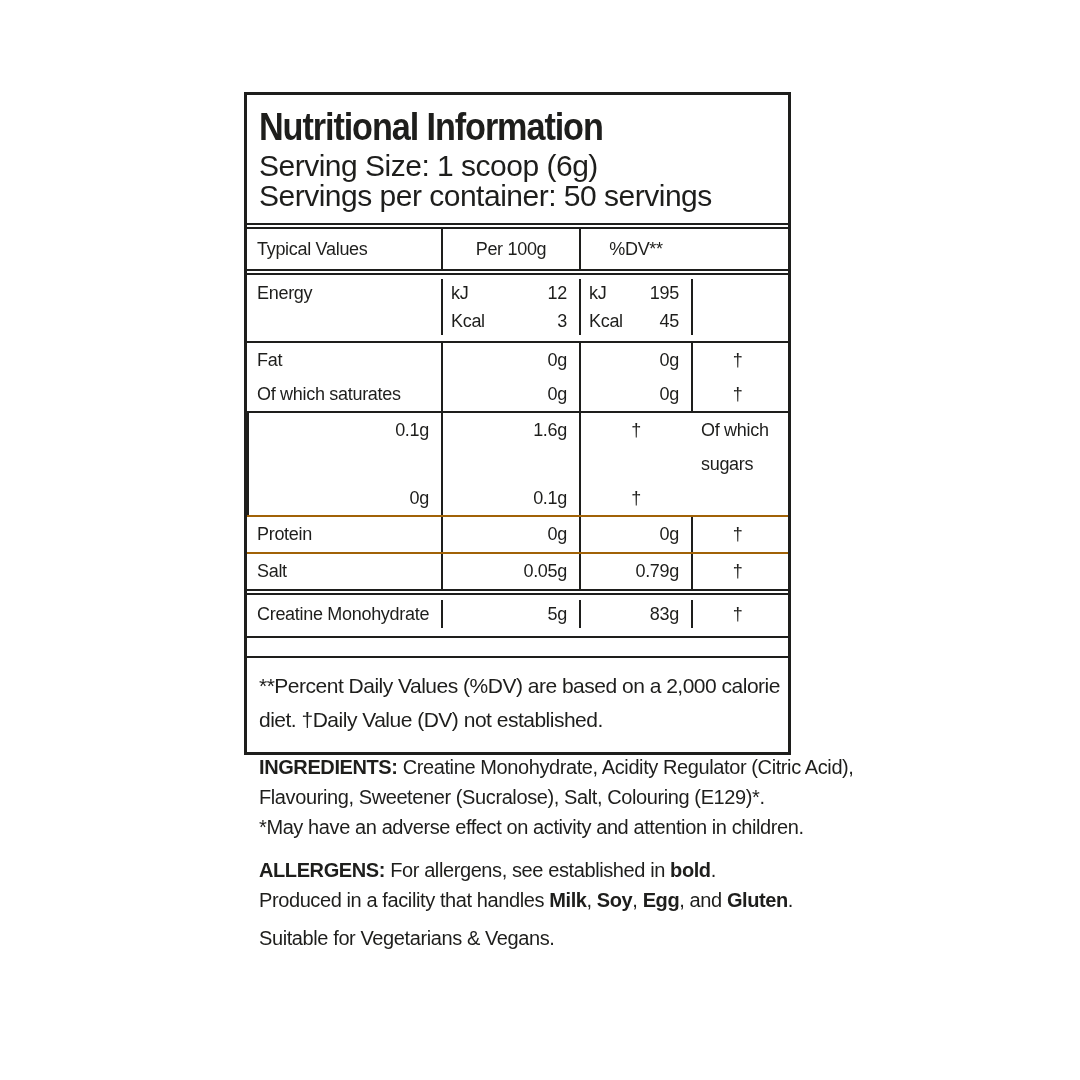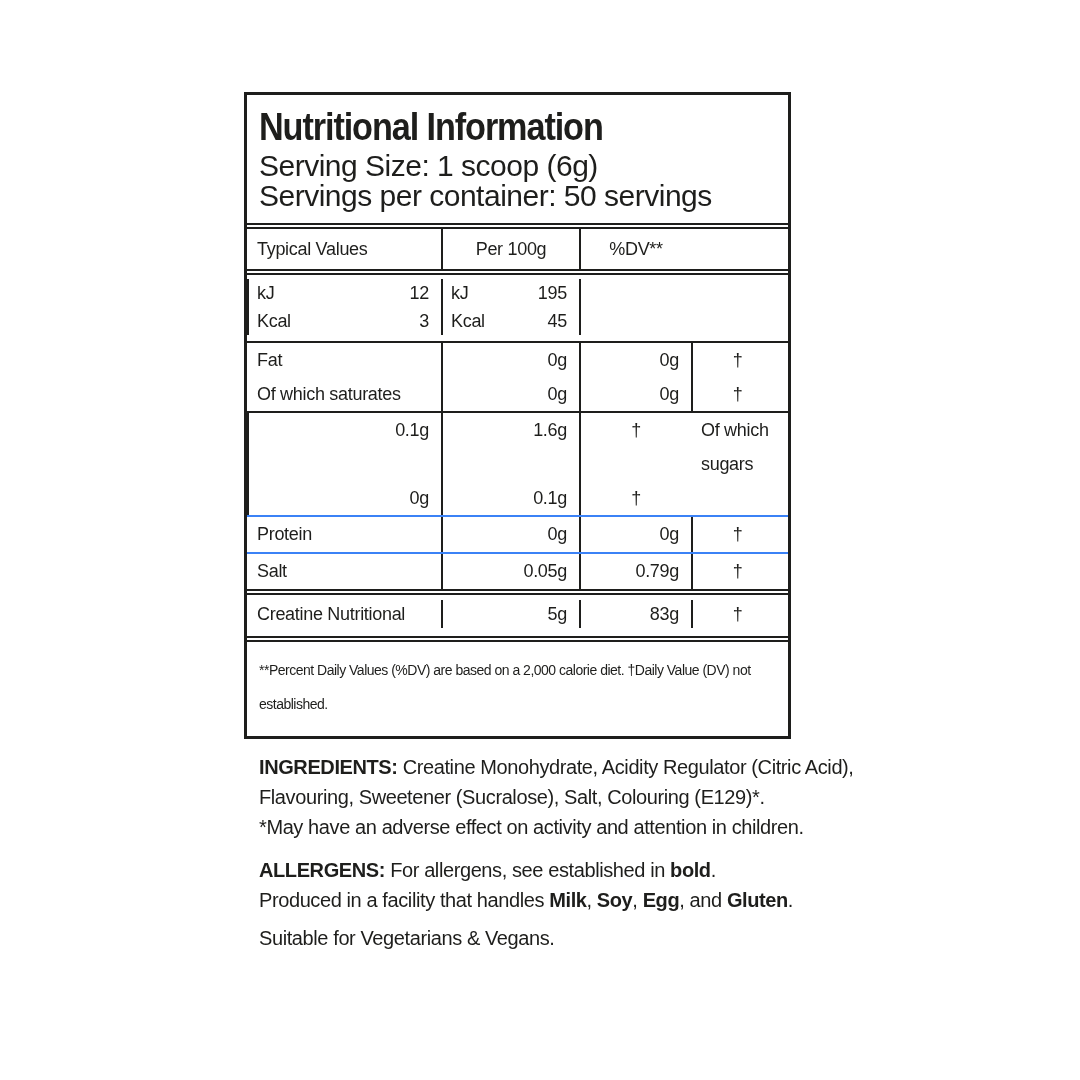"Energy" div.cell { html: none -> <div>Energy</div> }
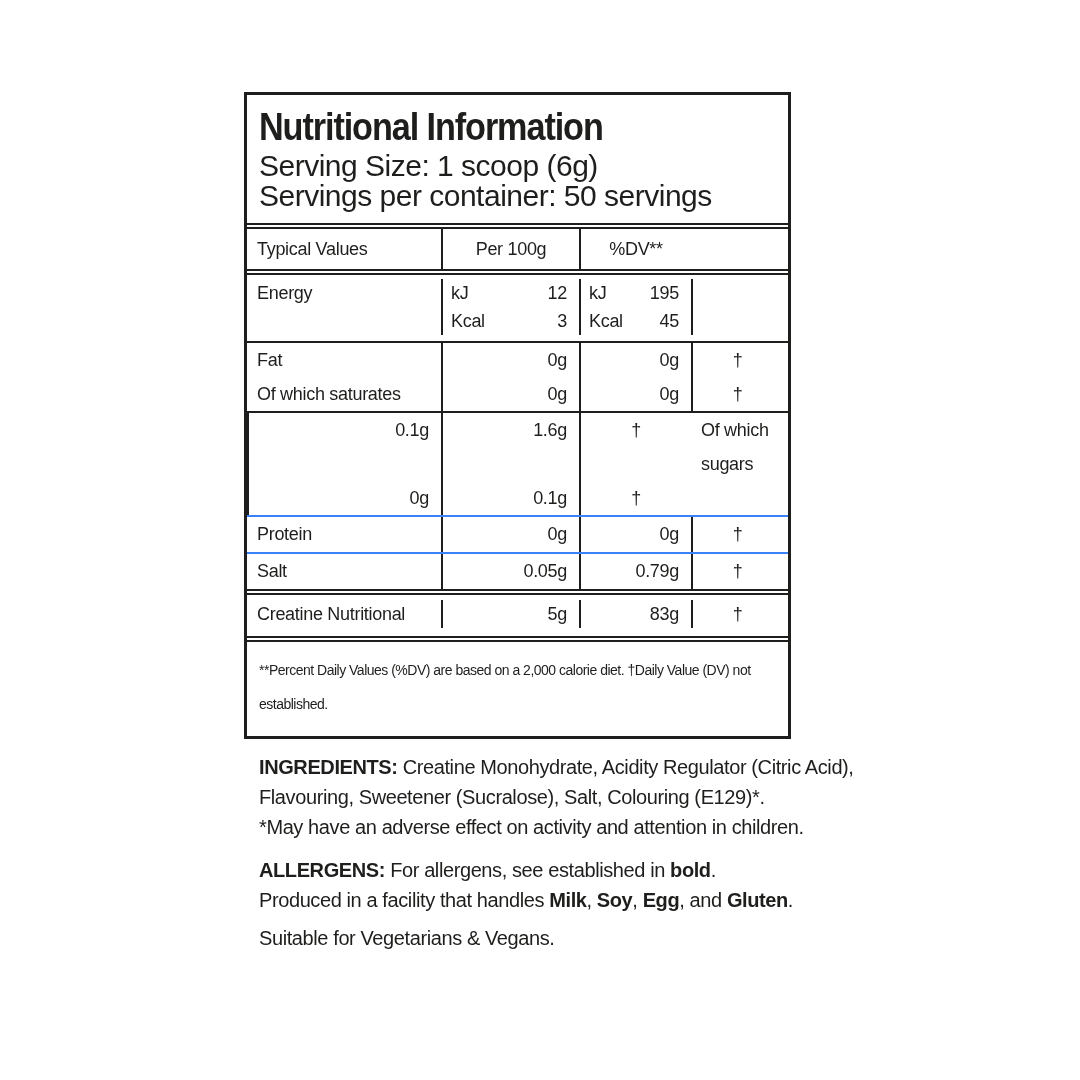"Protein" .band.single { border-top: 2px solid #3b82f6 -> 2px solid #a16207 }
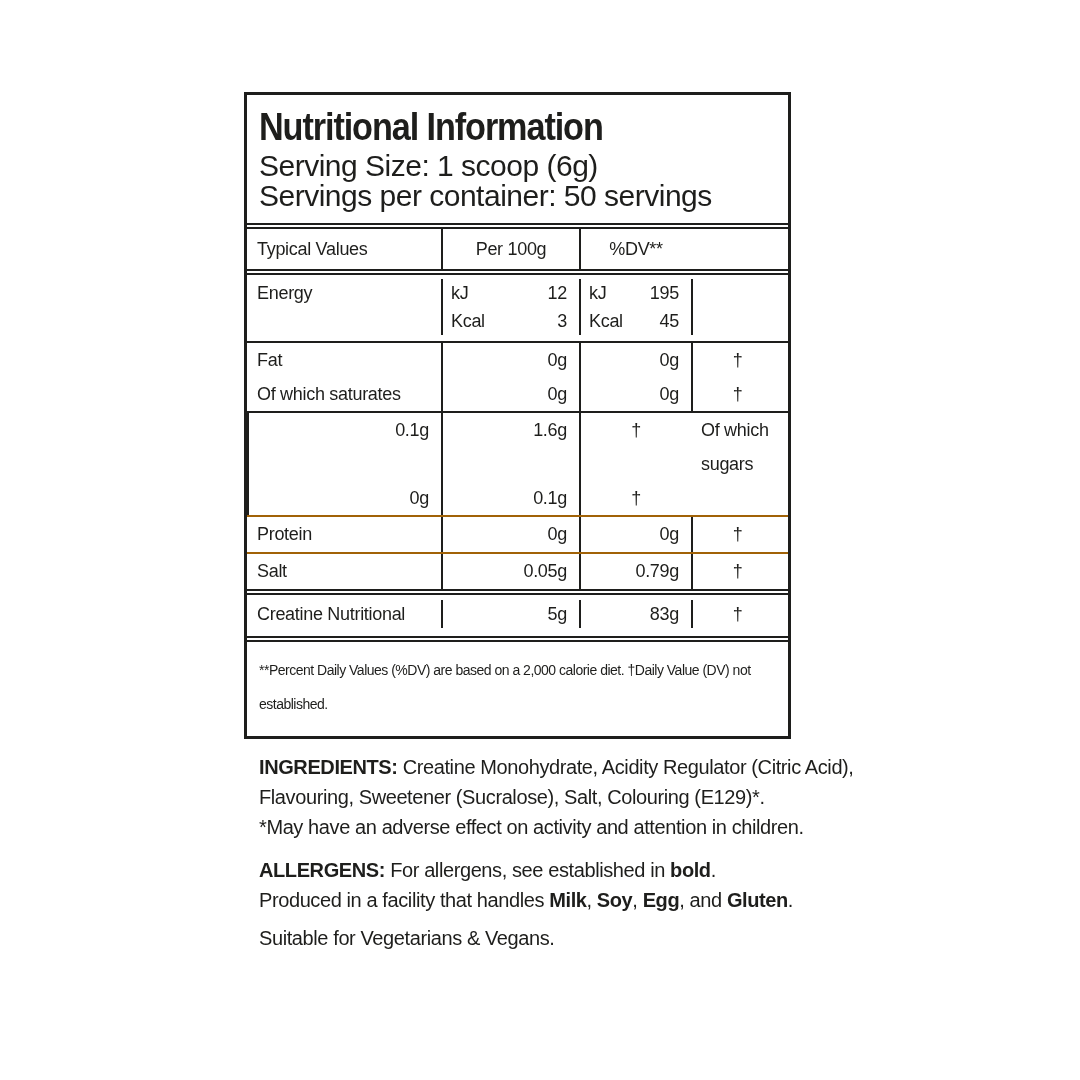"Creatine Nutritional" div.cell { text: Nutritional -> Monohydrate }
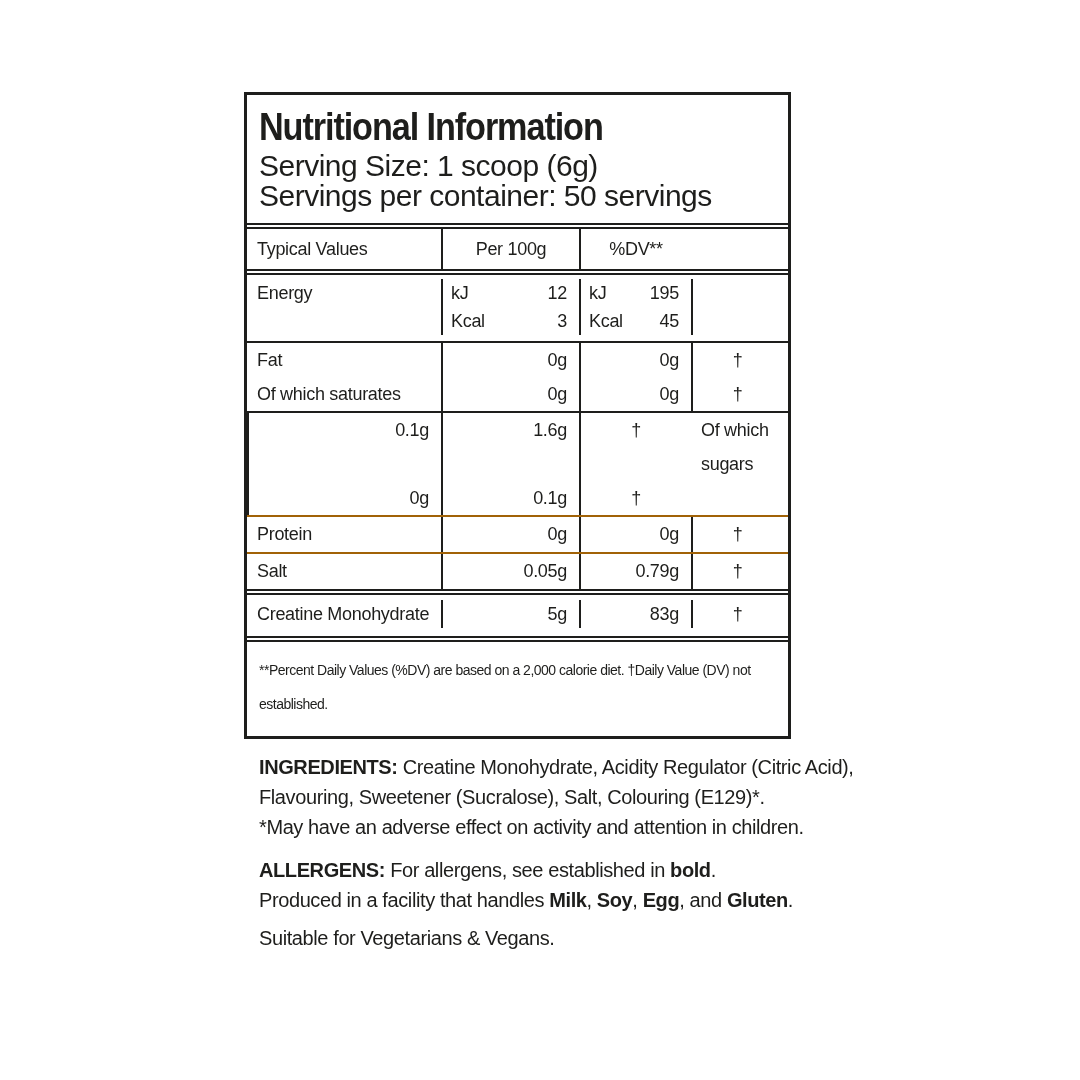"**Percent Daily Values (%DV) are" .footnote { font-size: 14px -> 21px; margin-top: 2px -> 18px }
